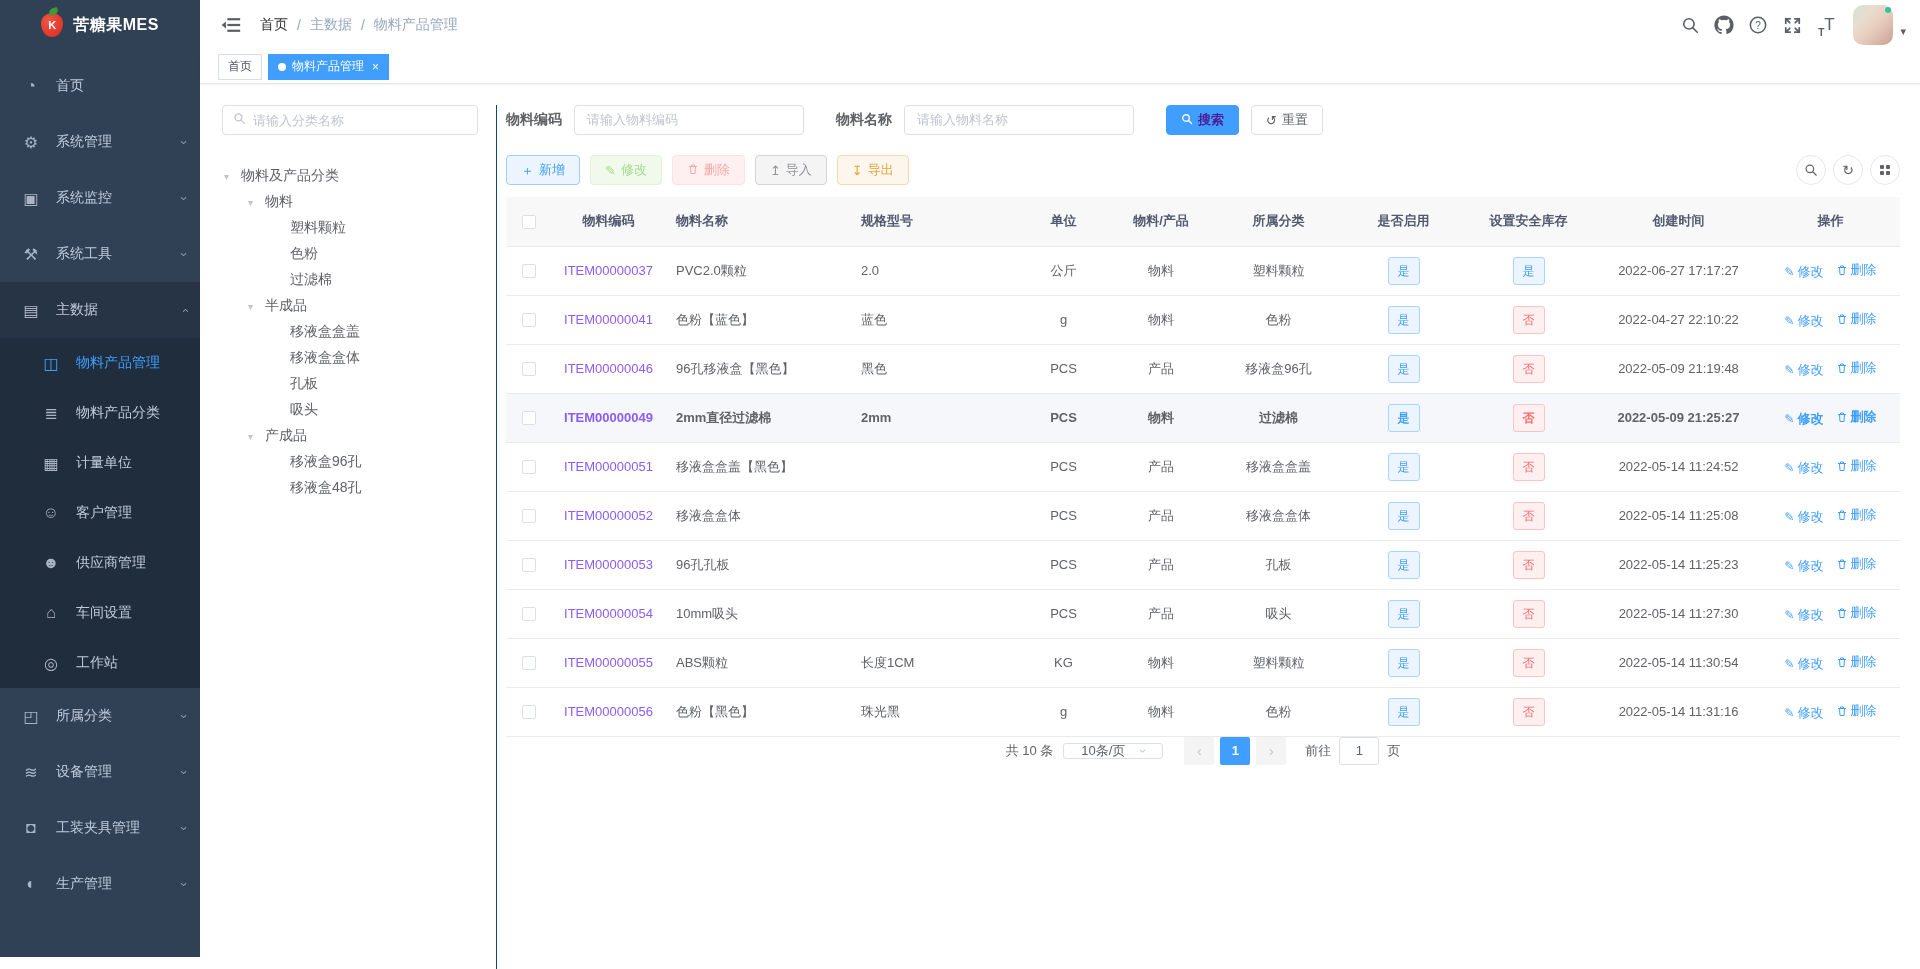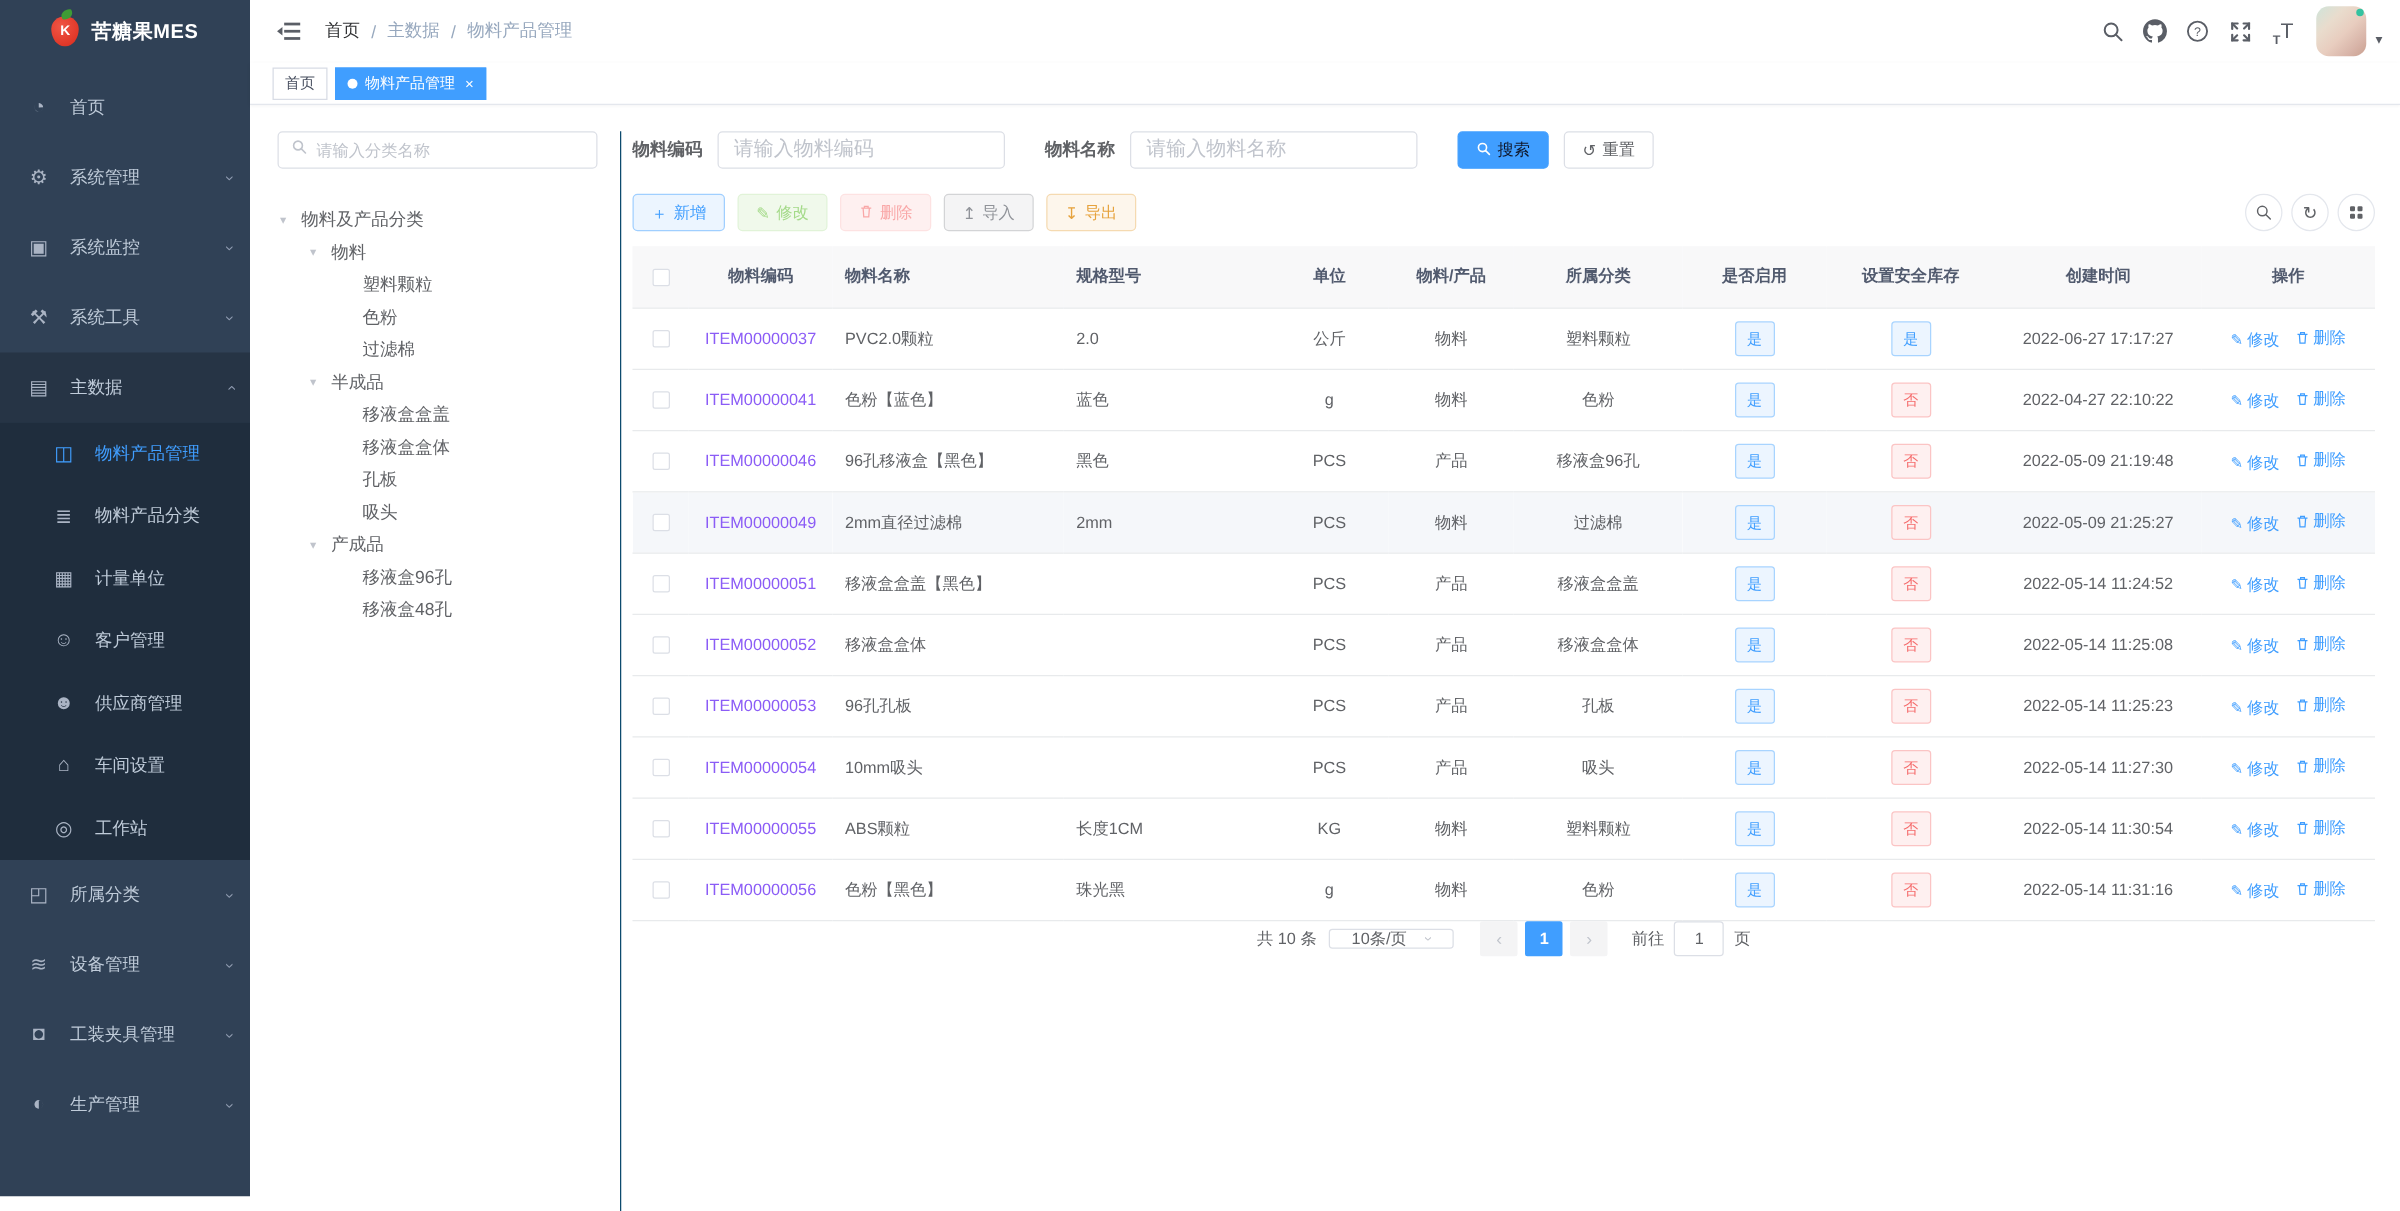"请输入物料编码" .q-input { font-size: 16px -> 13px }
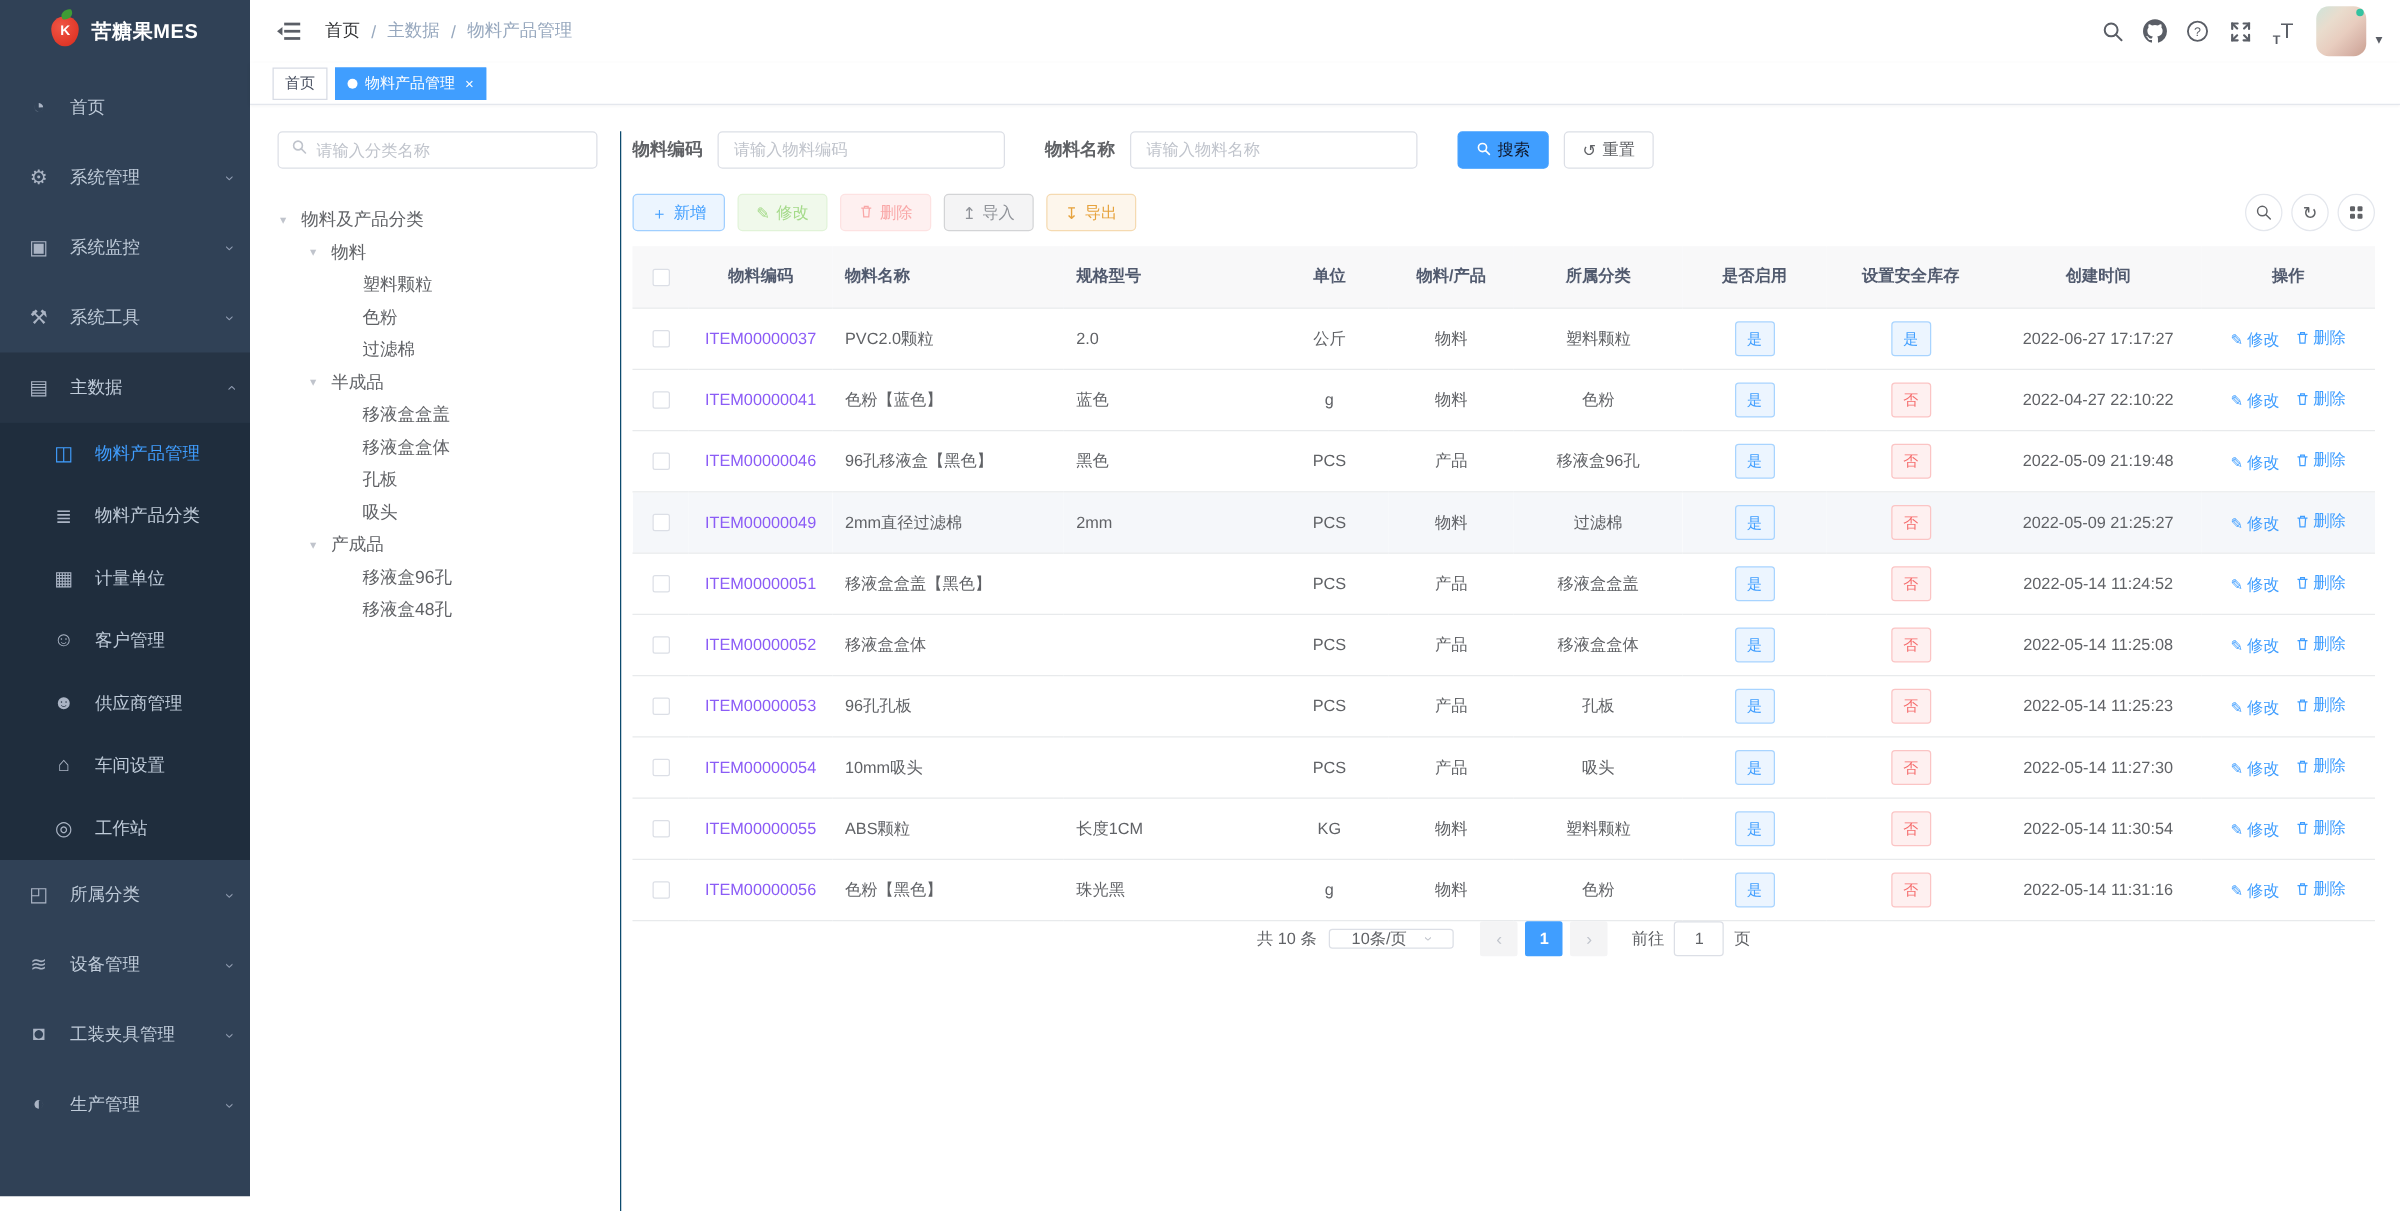"搜索" .btn-primary { color: #0f172a -> #4c1d95; font-weight: none -> bold }
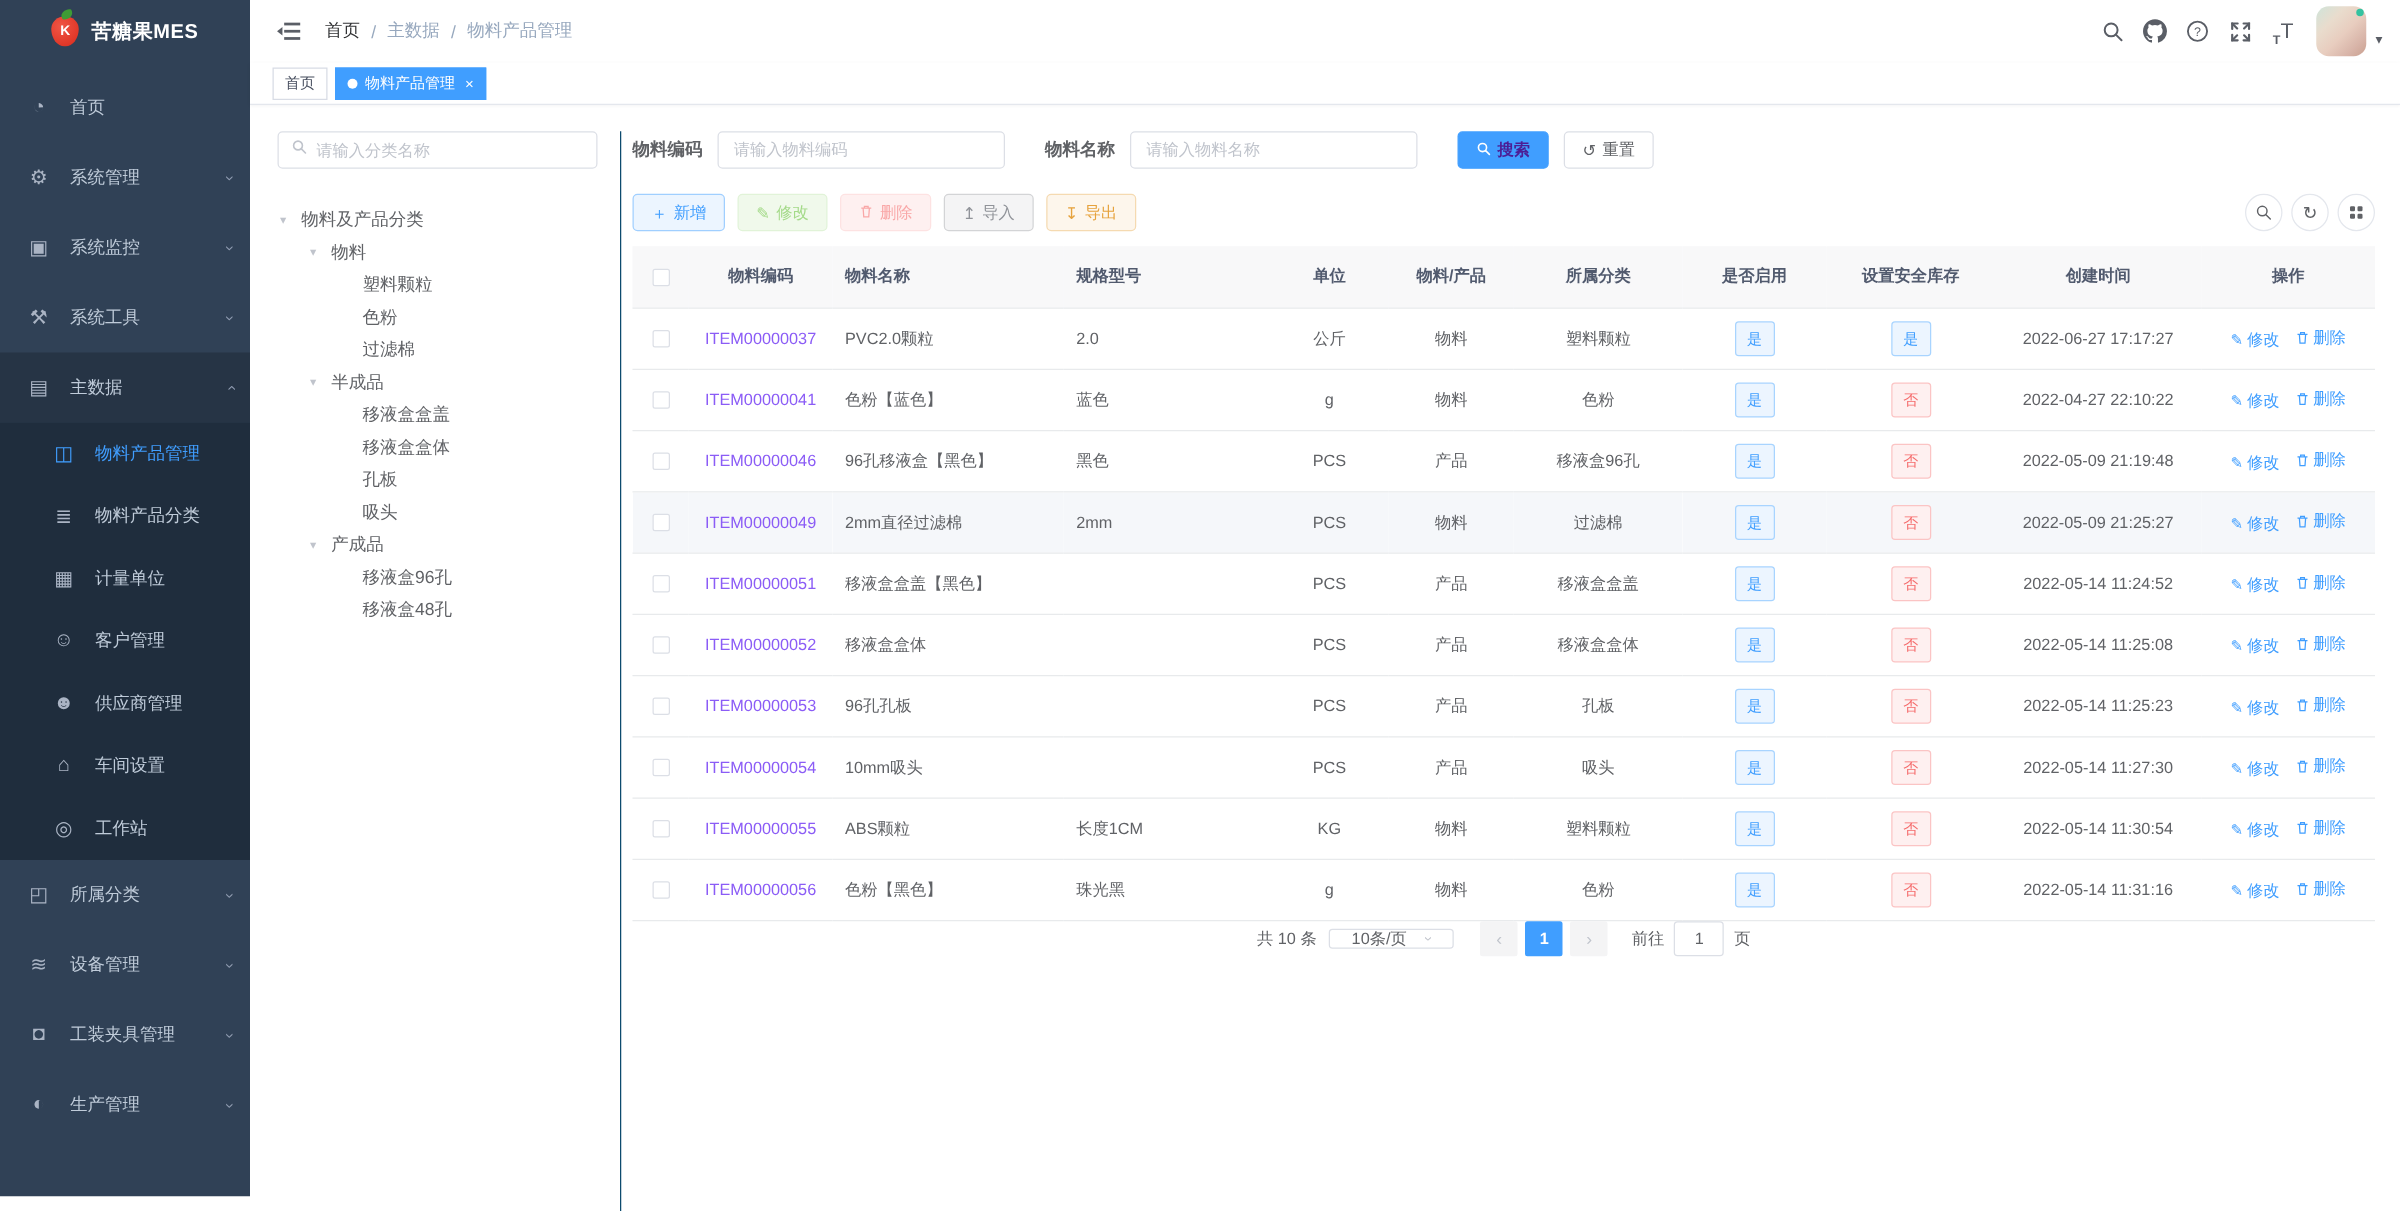"ITEM00000049" tr.hl td { font-weight: none -> bold }
